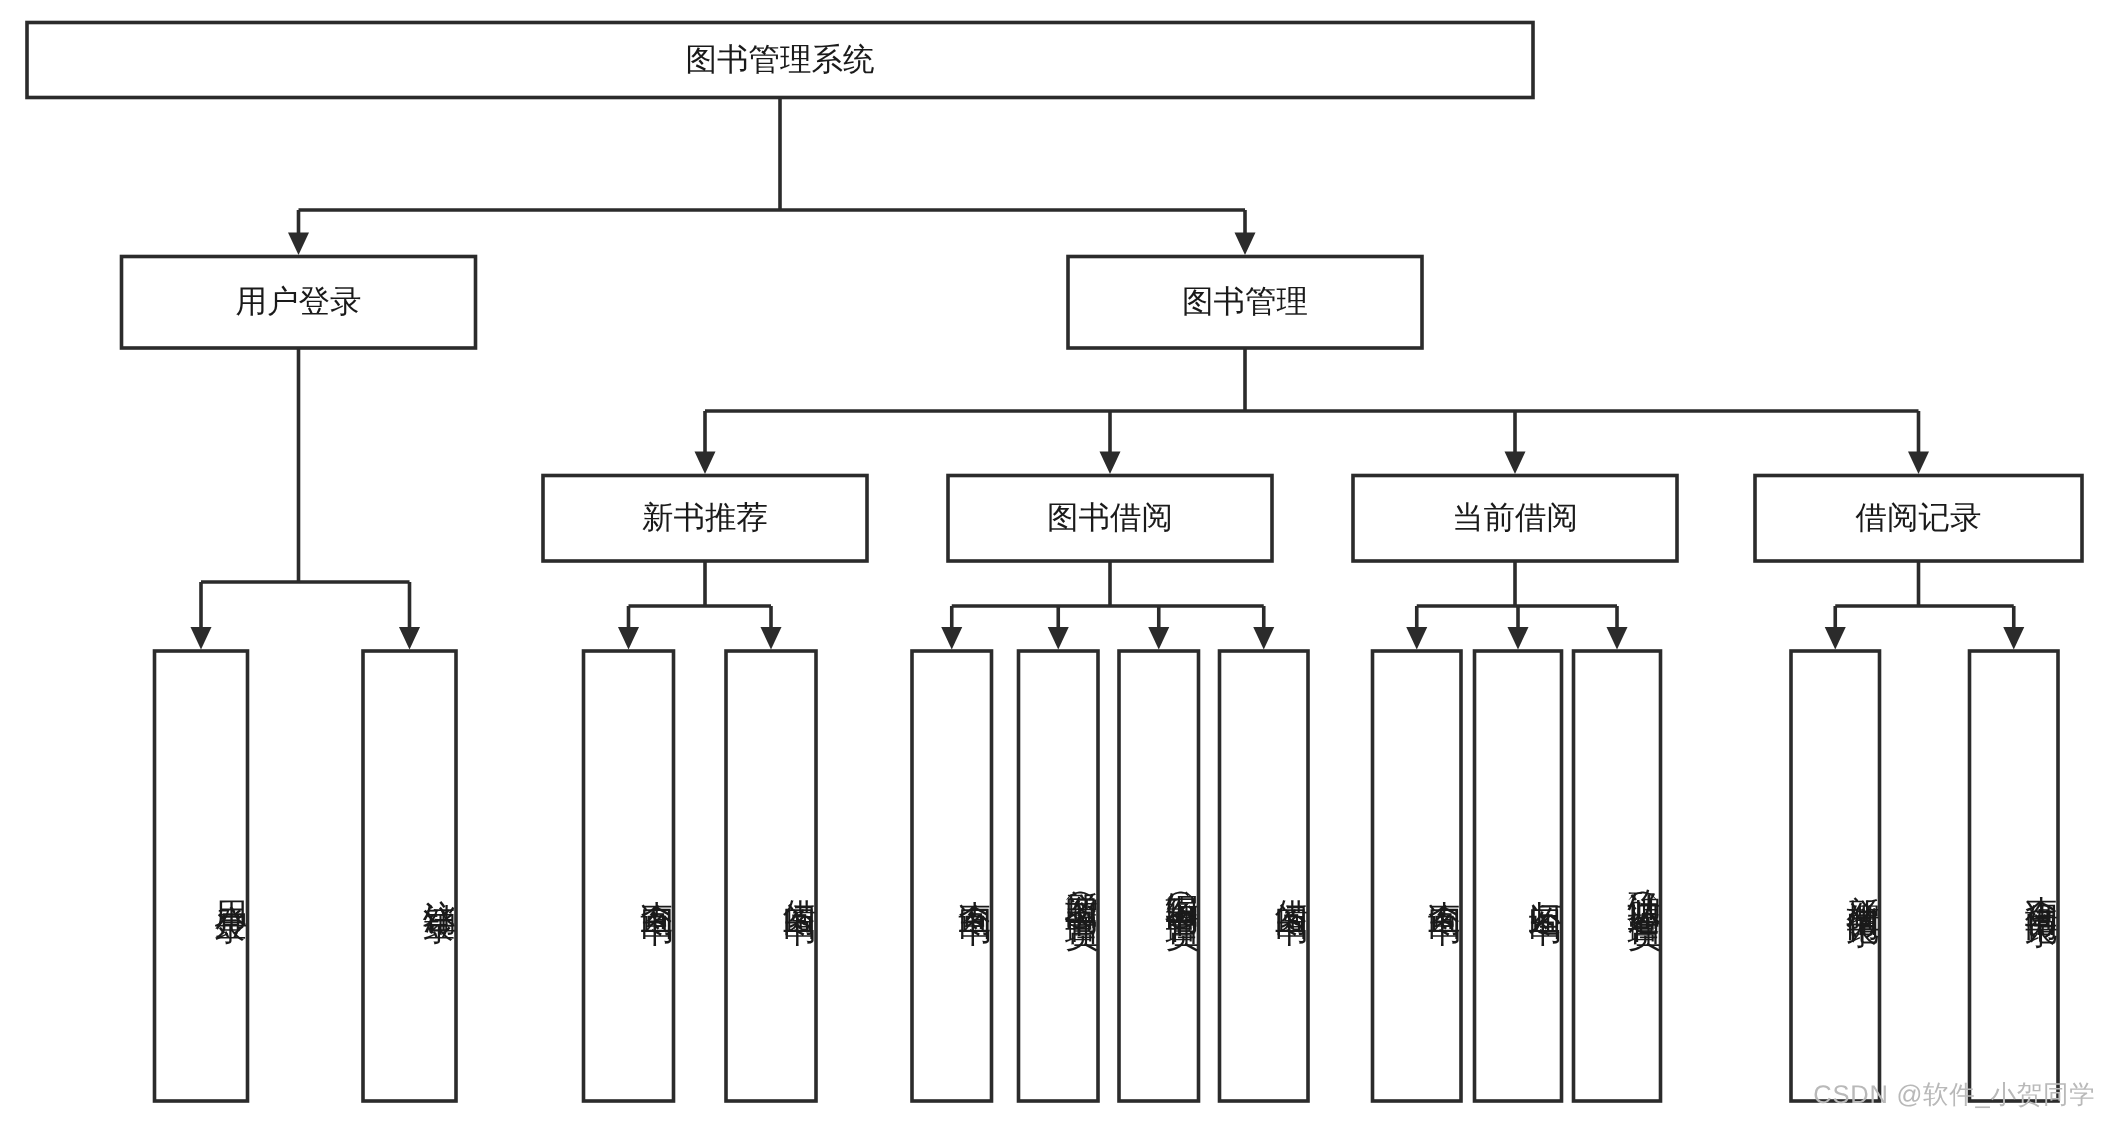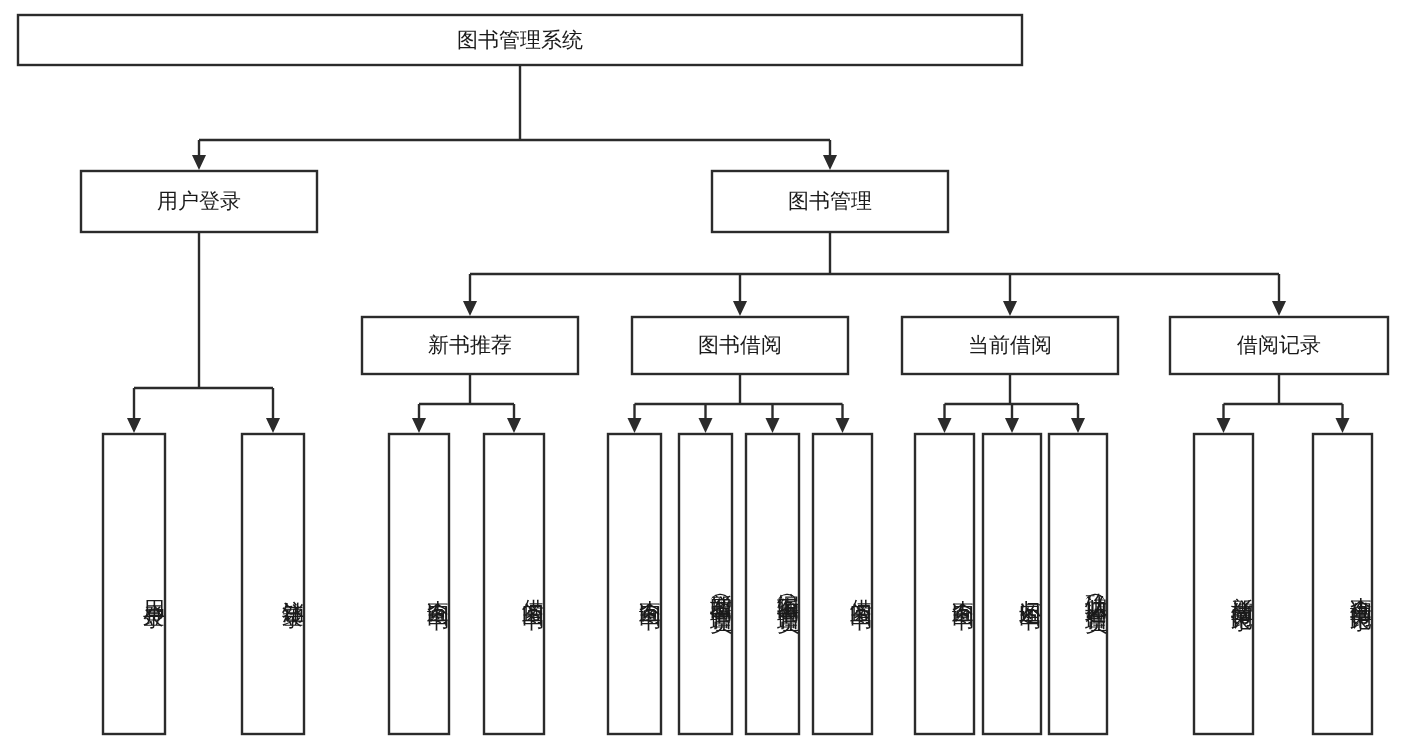"CSDN @软件_小贺同学" div.watermark { html: none -> <div>CSDN @软件_小贺同学</div> }
